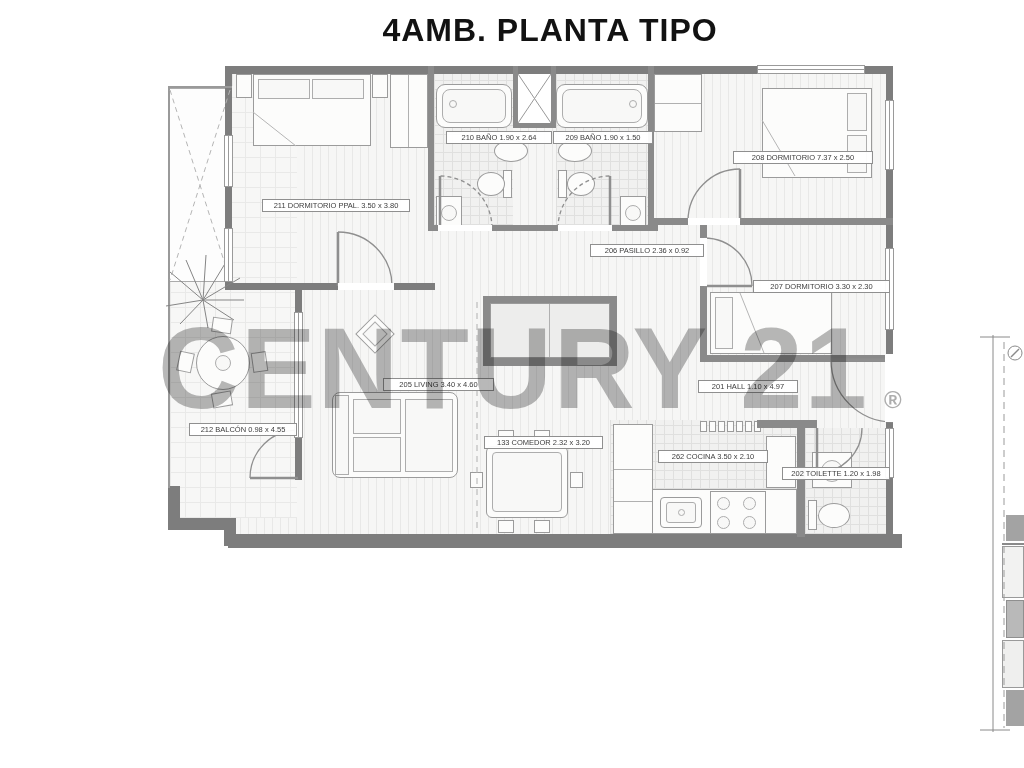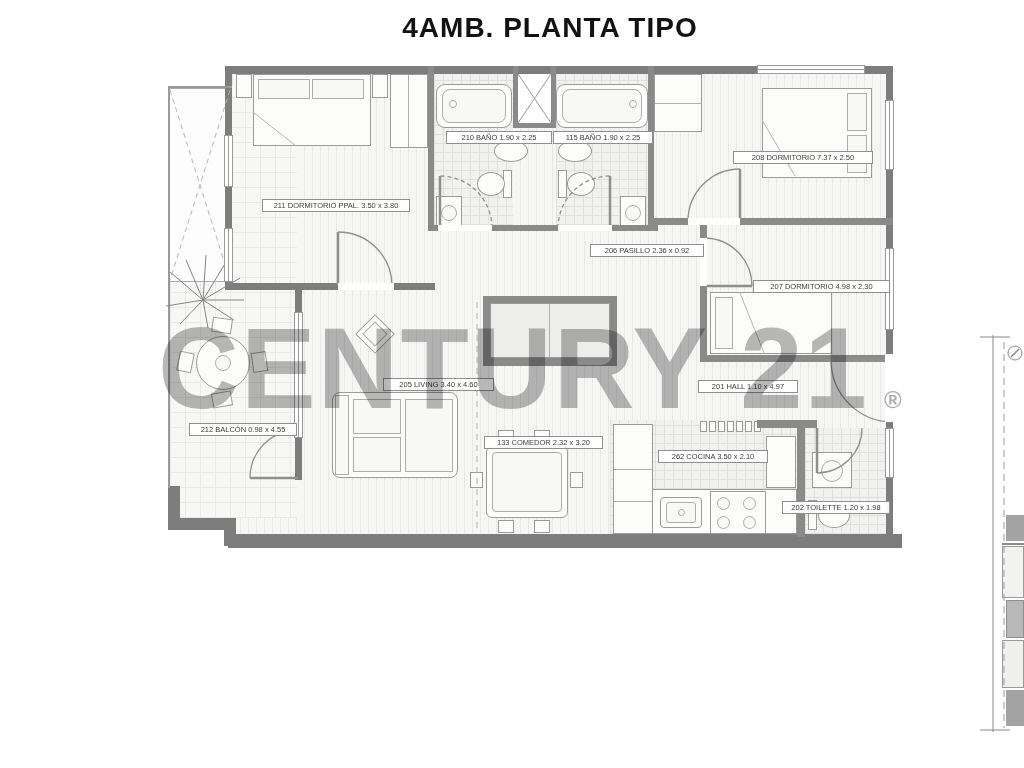"4AMB. PLANTA TIPO" #title { font-size: 28px -> 32px }
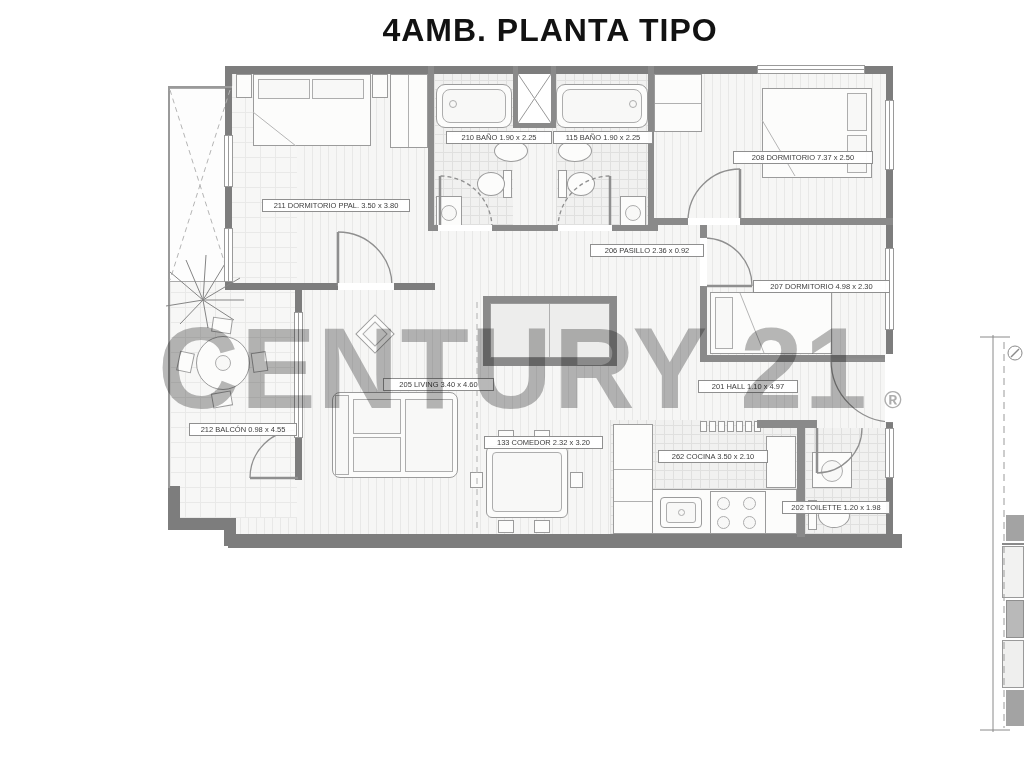"210 BAÑO 1.90 x 2.25" div.lbl { text: 2.25 -> 2.64 }
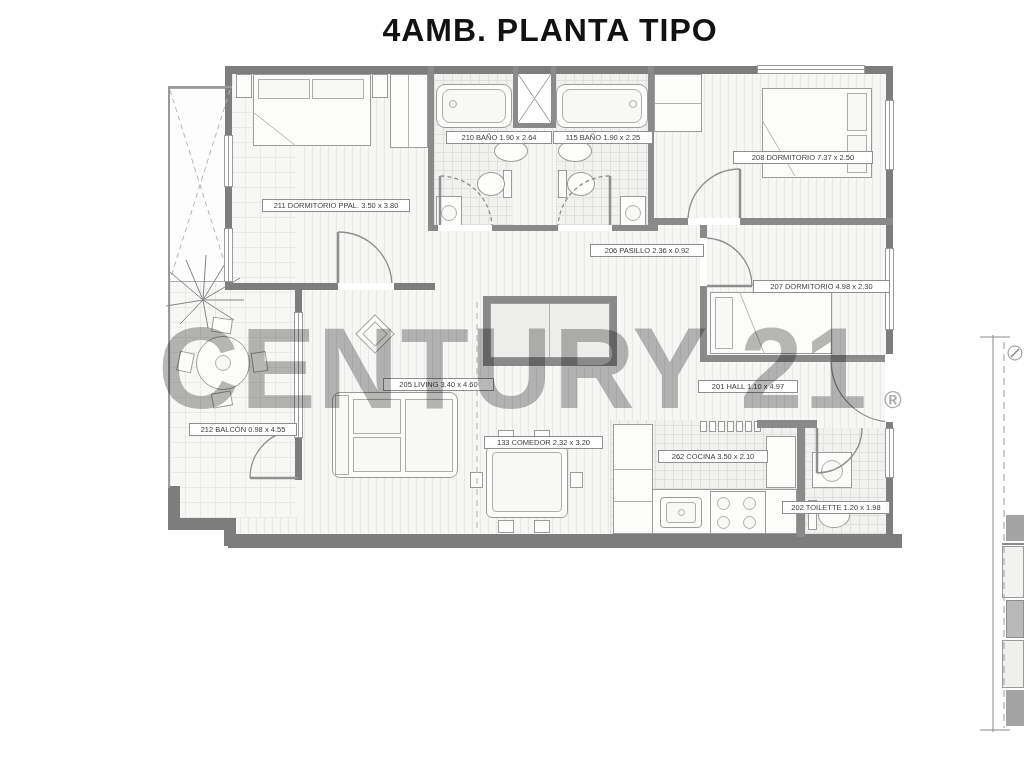"115 BAÑO 1.90 x 2.25" div.lbl { text: 115 BAÑO 1.90 x 2.25 -> 209 BAÑO 1.90 x 1.50 }
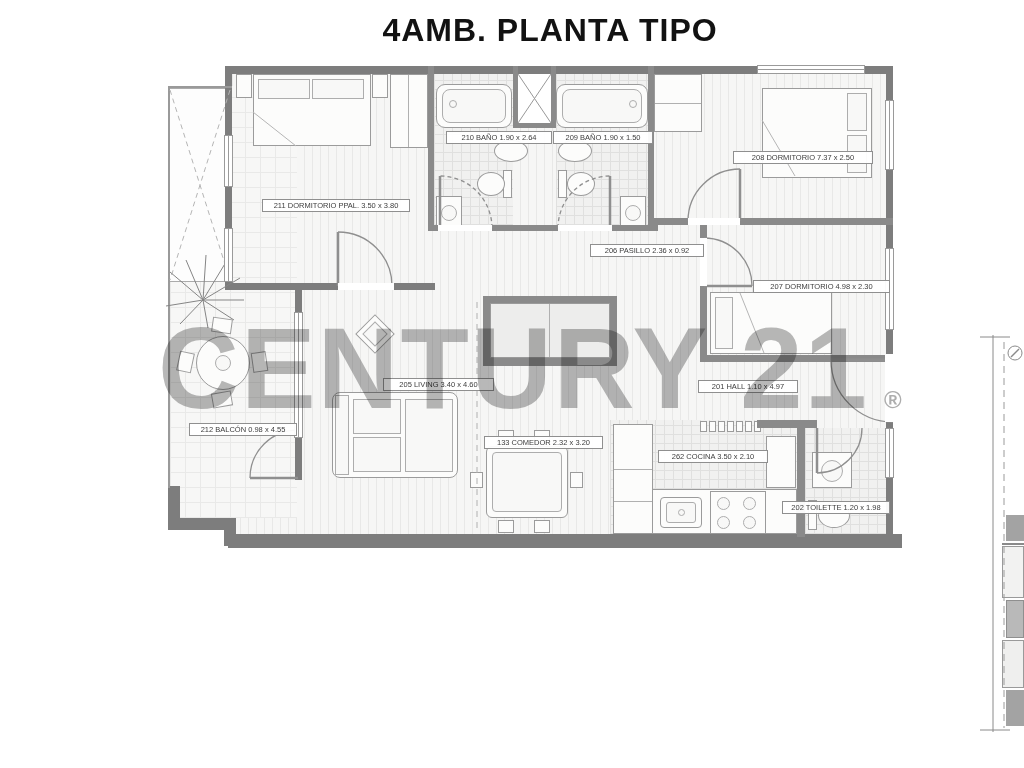"207 DORMITORIO 4.98 x 2.30" div.lbl { text: 4.98 -> 3.30 }
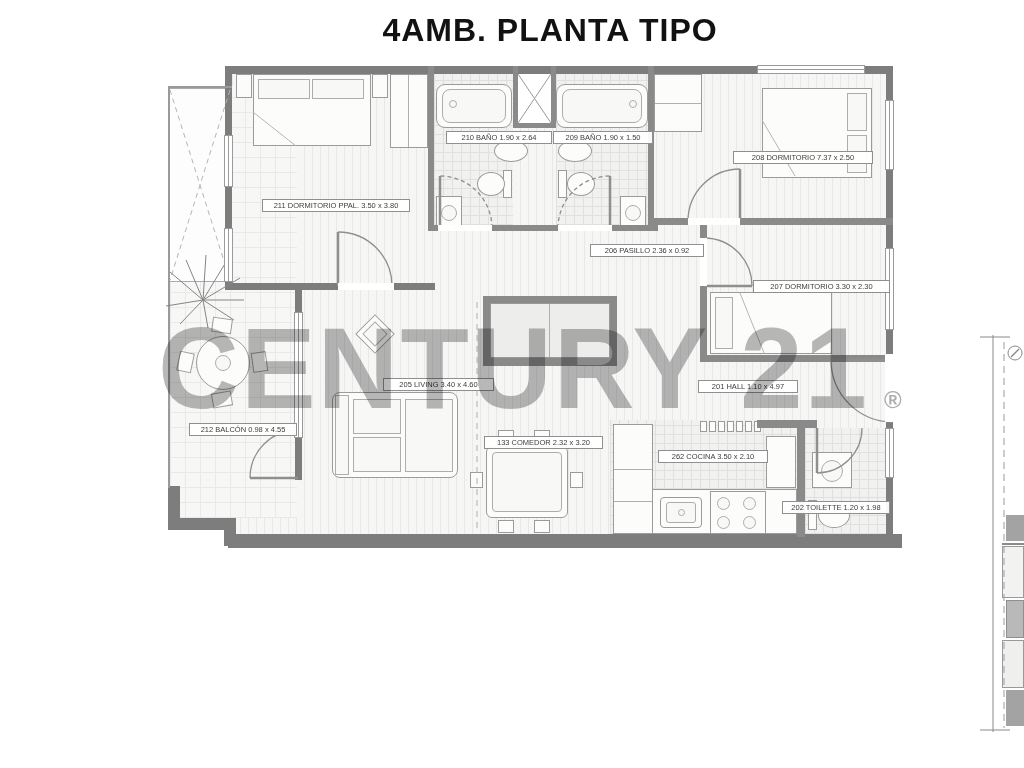"202 TOILETTE 1.20 x 1.98" div.lbl { top: 501px -> 467px }
